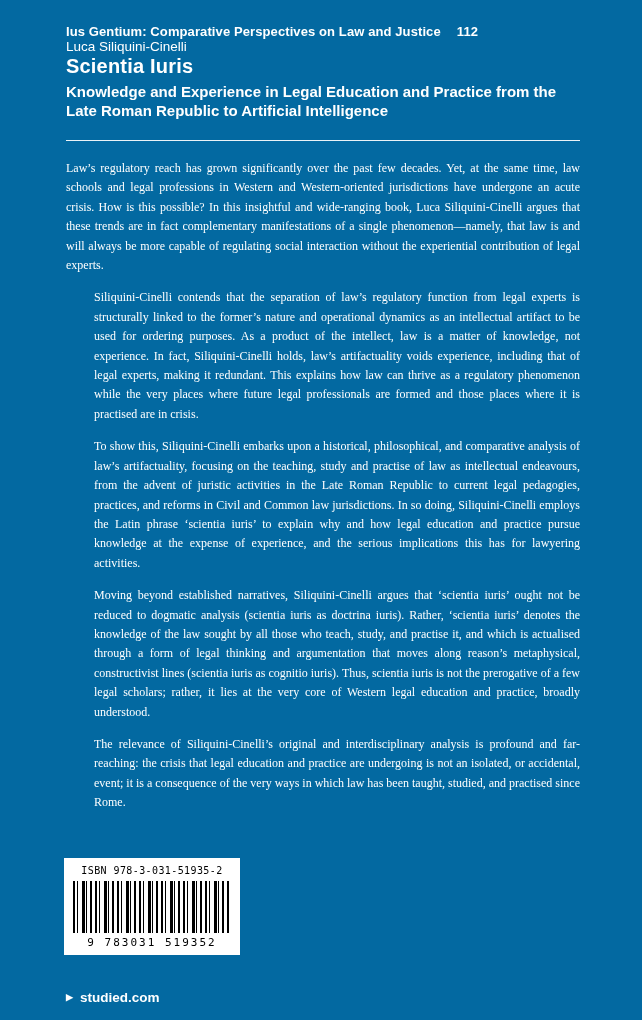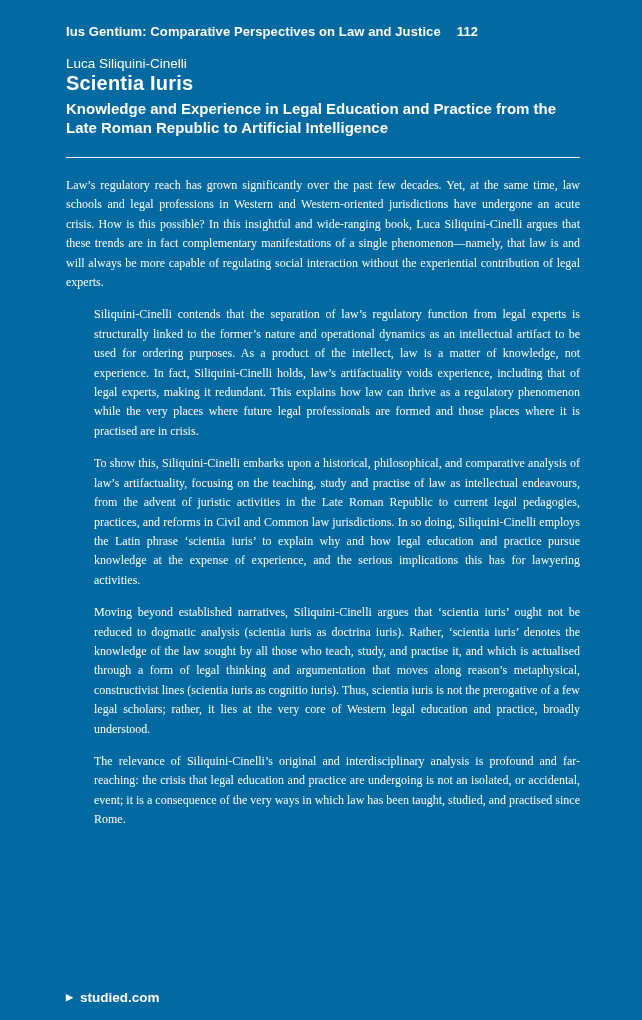"Luca Siliquini-Cinelli" .author { margin-top: 17px -> none }
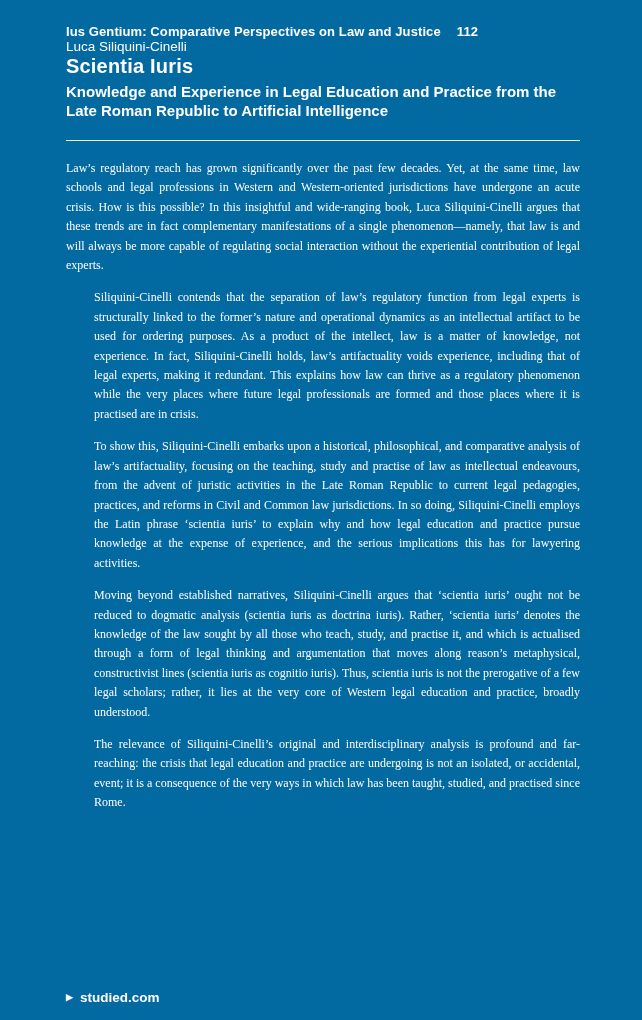"ISBN 978-3-031-51935-2" div.barcode { html: none -> <div> <div>ISBN 978-3-031-51935-2</div> <div></div> <div>9 783031 519352</div> </div> }
